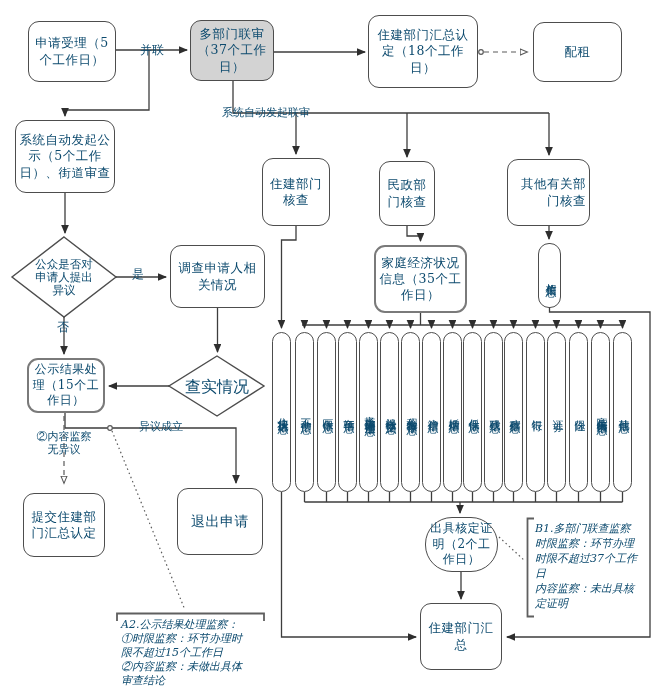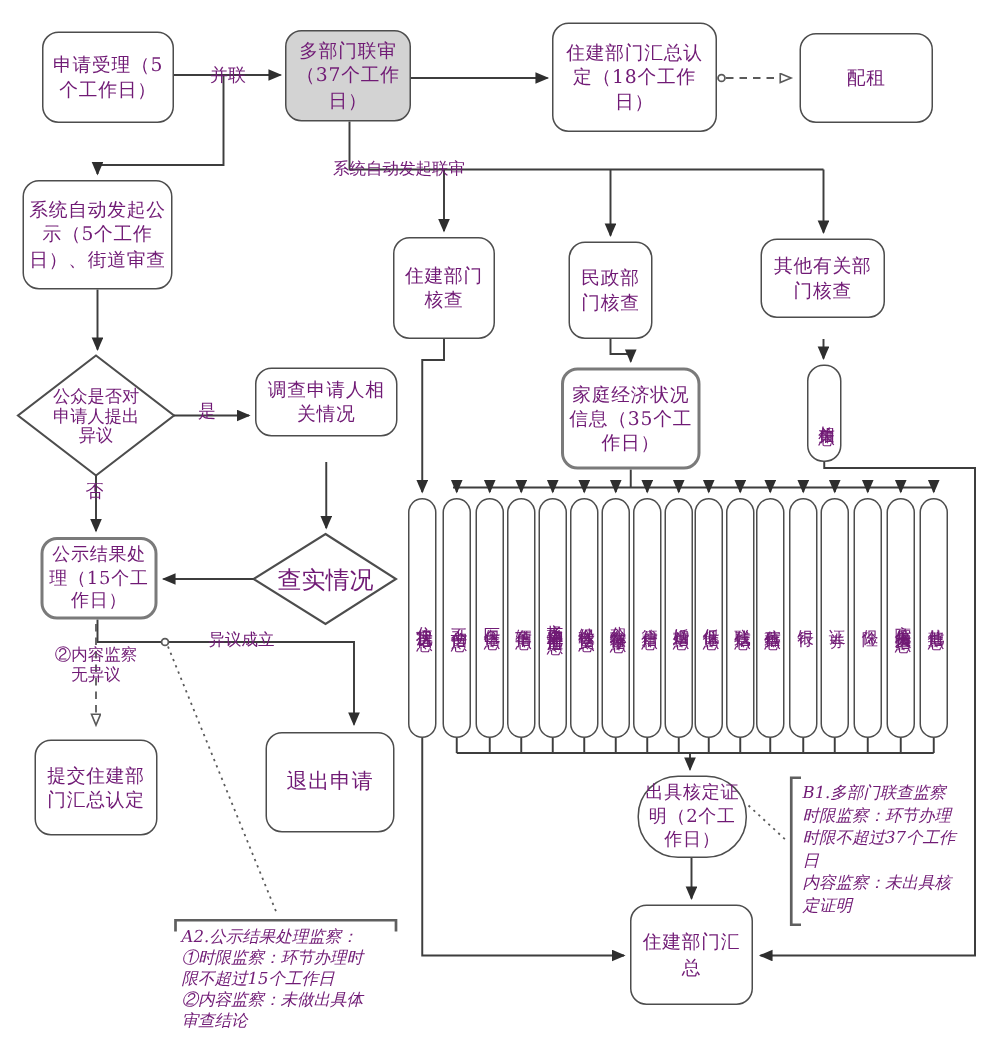"申请受理（5个工作日）" #canvas { color: #701a75 -> #0c4a6e }
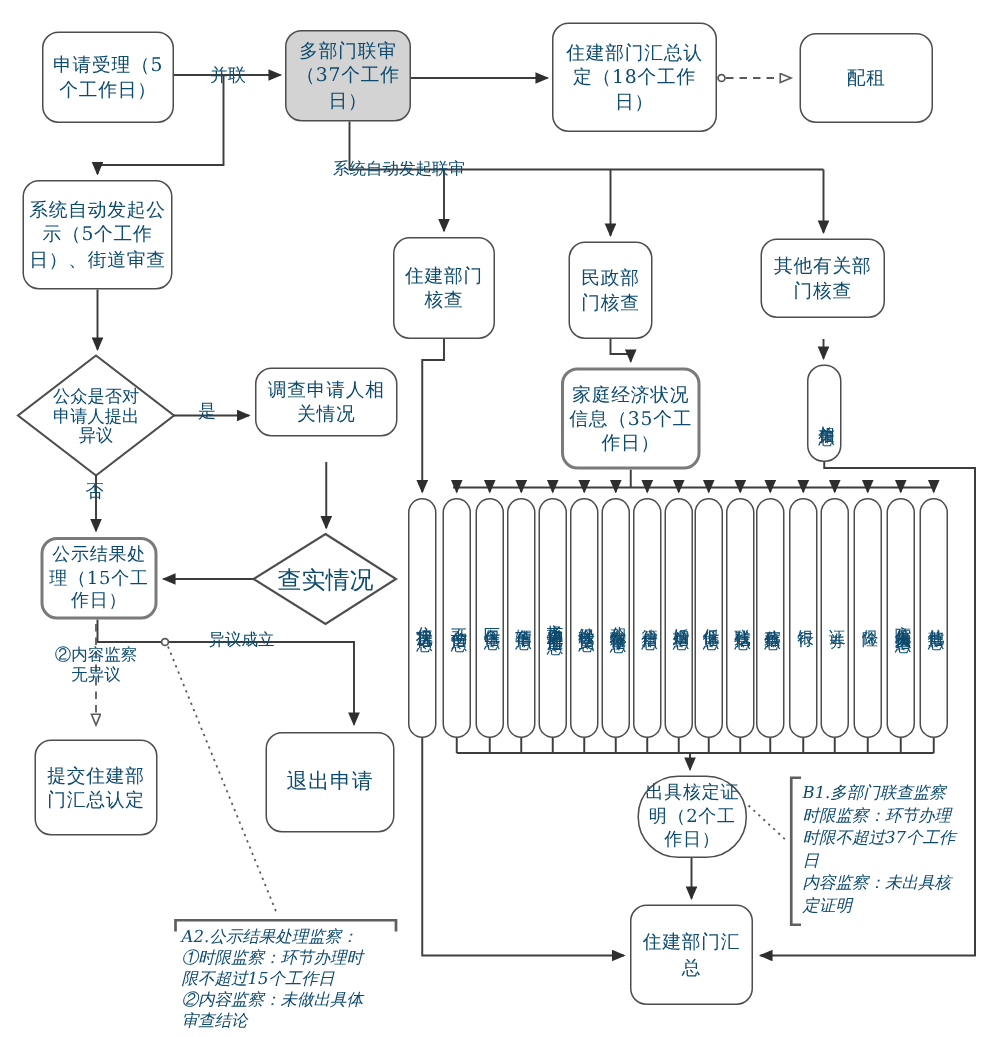"其他有关部门核查" div.node { height: 53px -> 67px; text-align: none -> right }
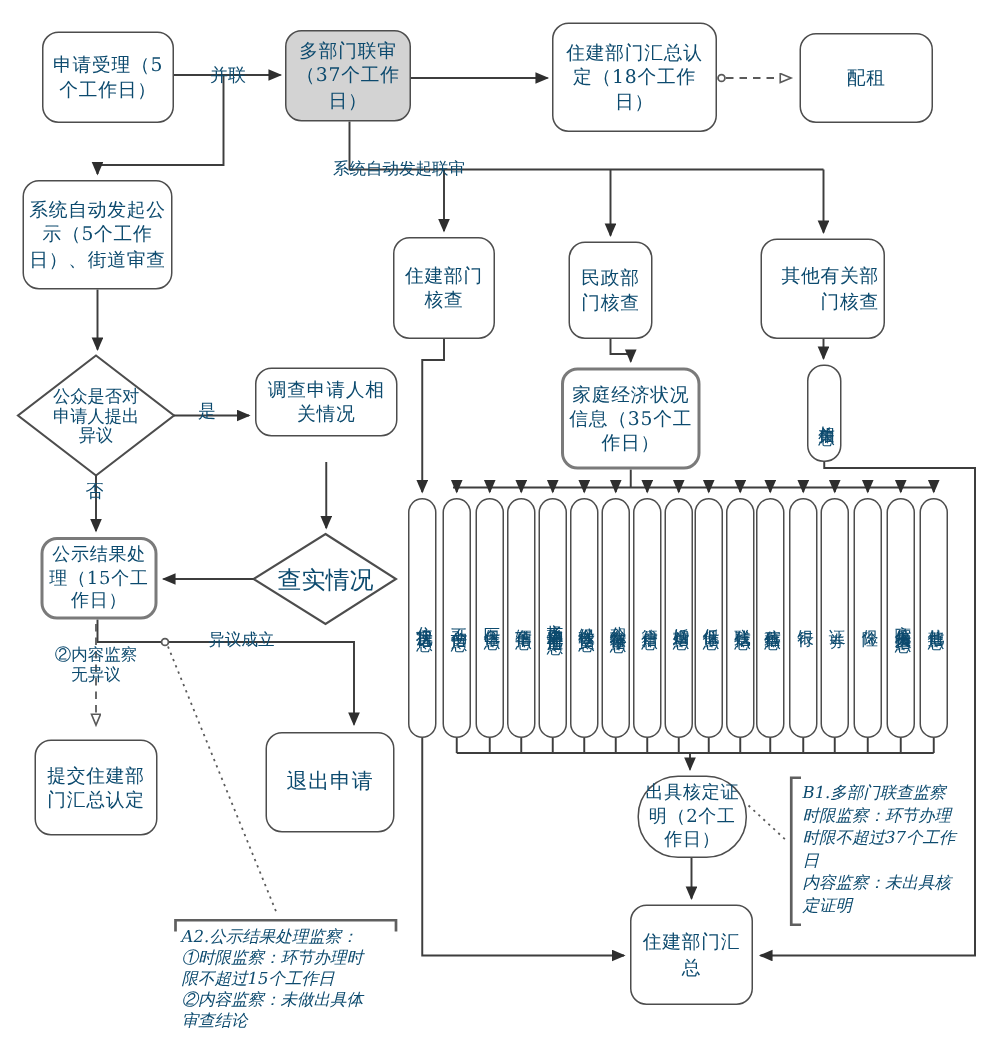"调查申请人相关情况" div.node { height: 46px -> 63px }
